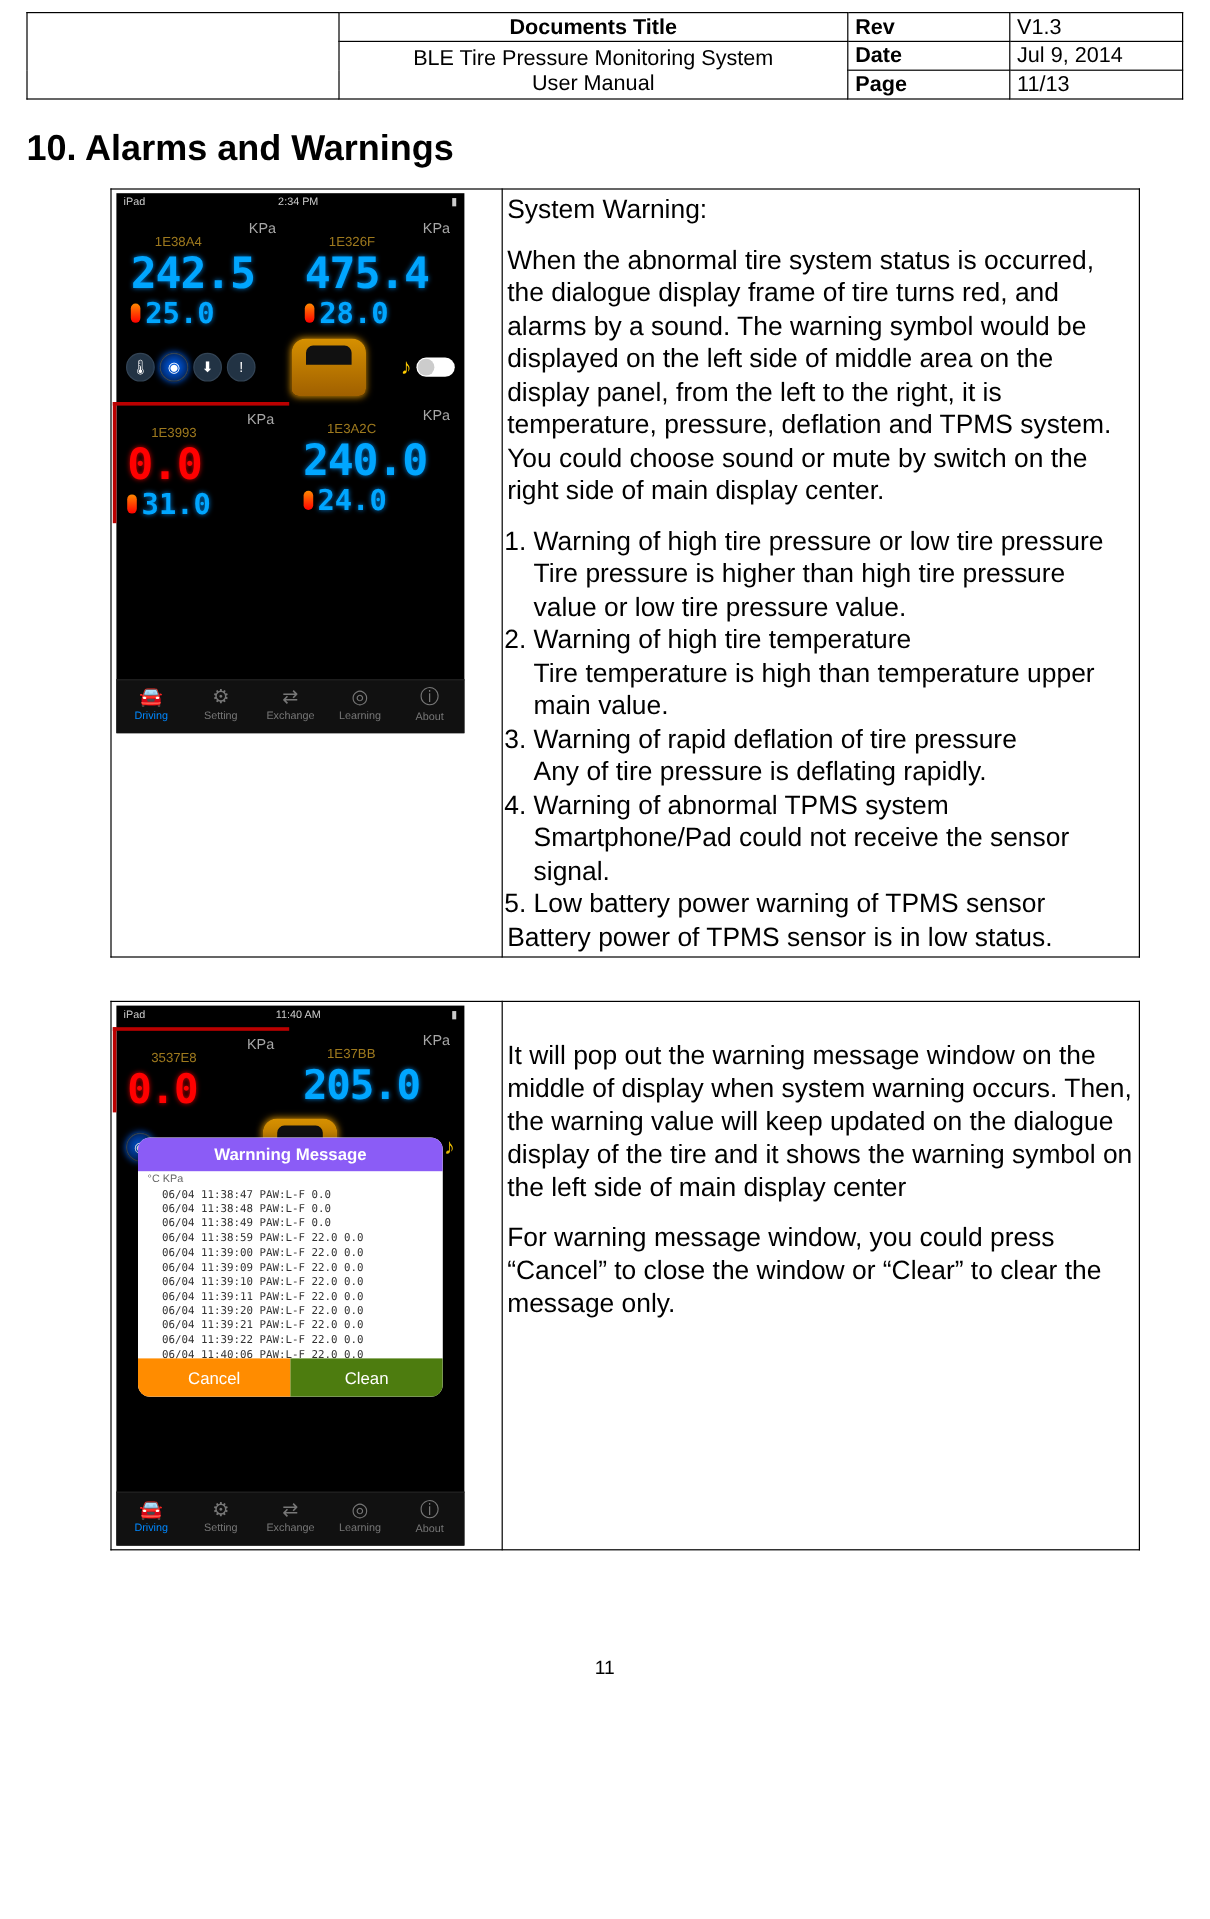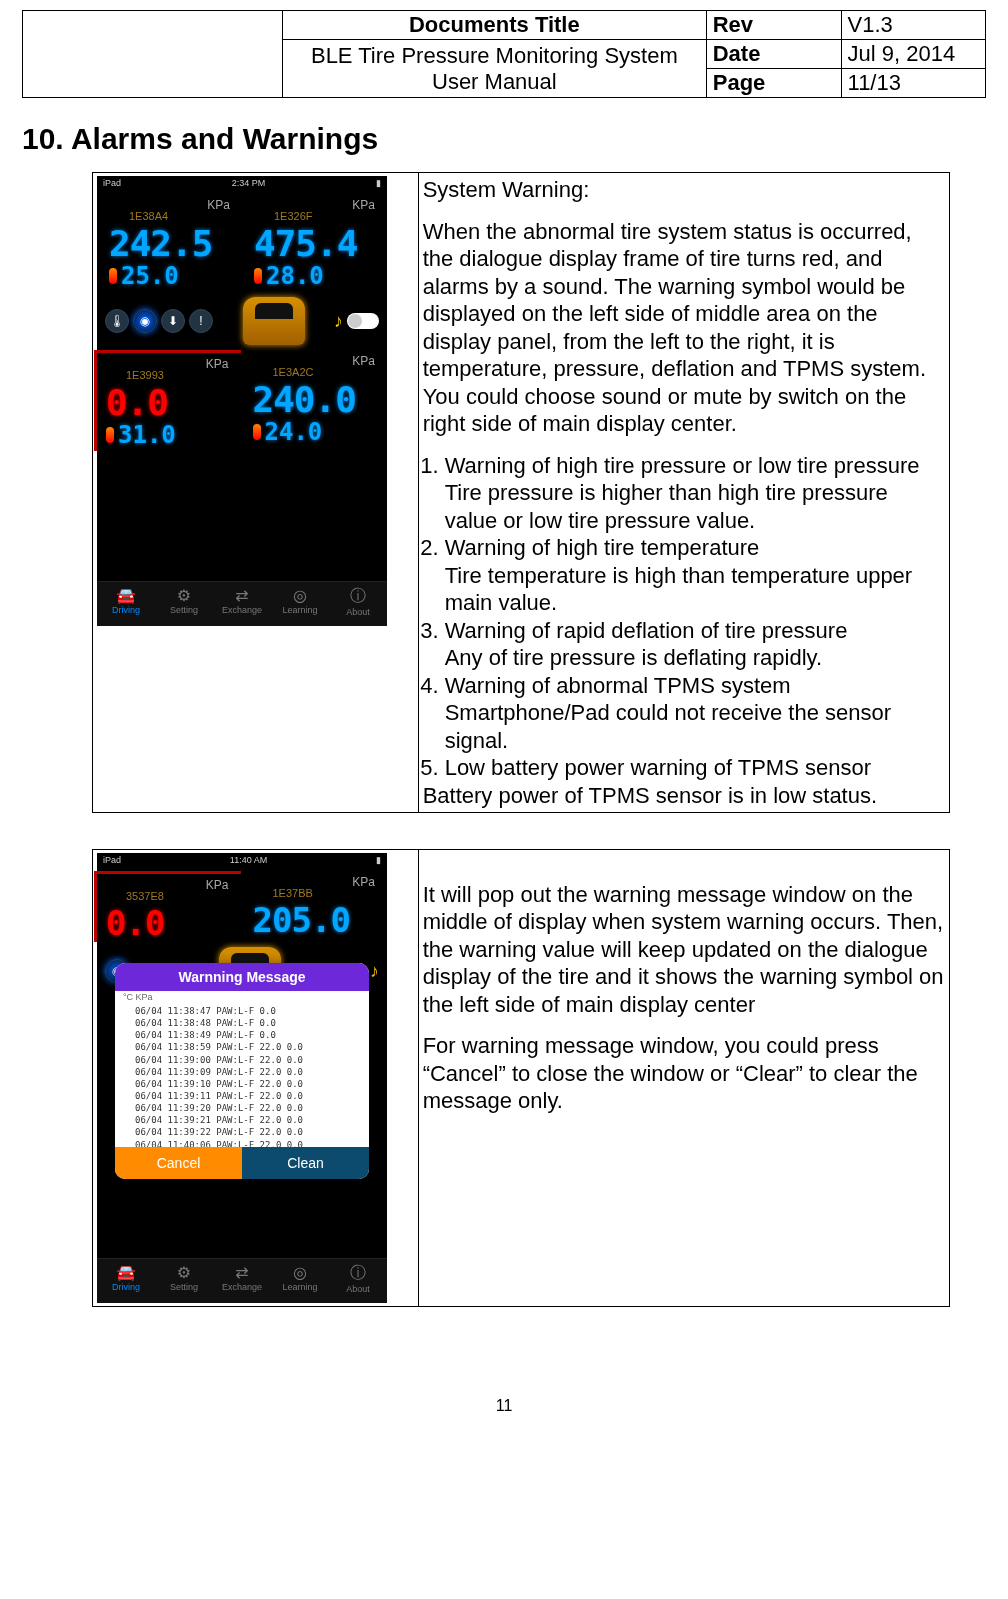"Documents Title" .doc-header { font-size: 22px -> 18px }
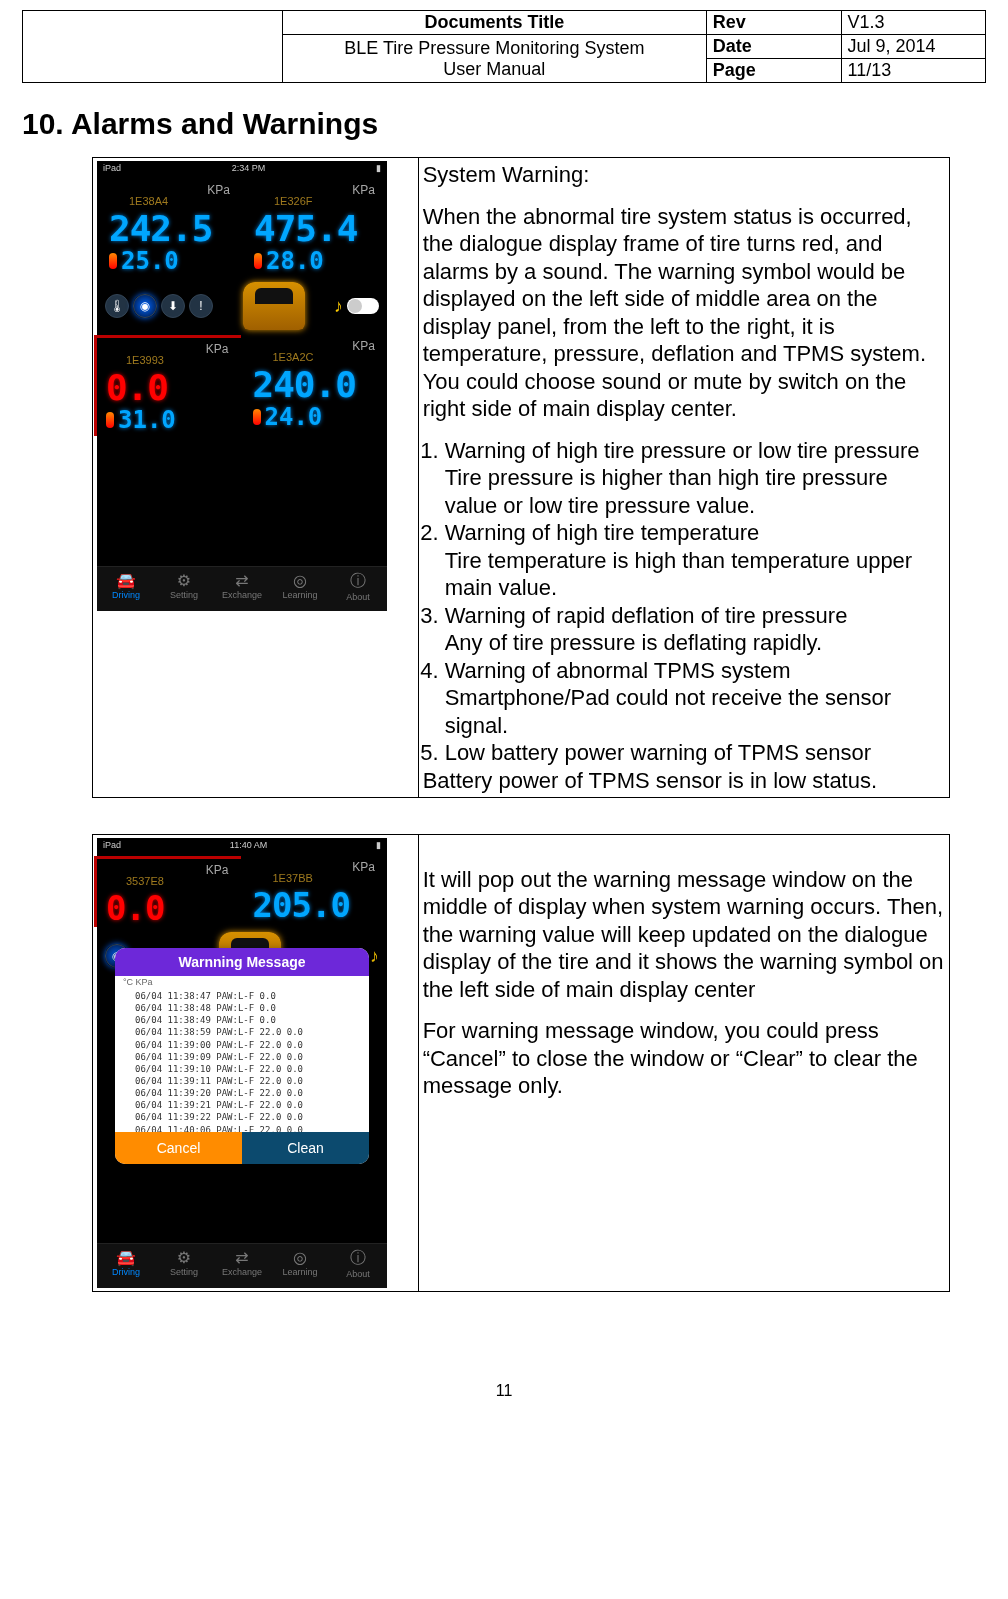"Warnning Message" .popup-hdr { background: #6d28d9 -> #8b5cf6 }
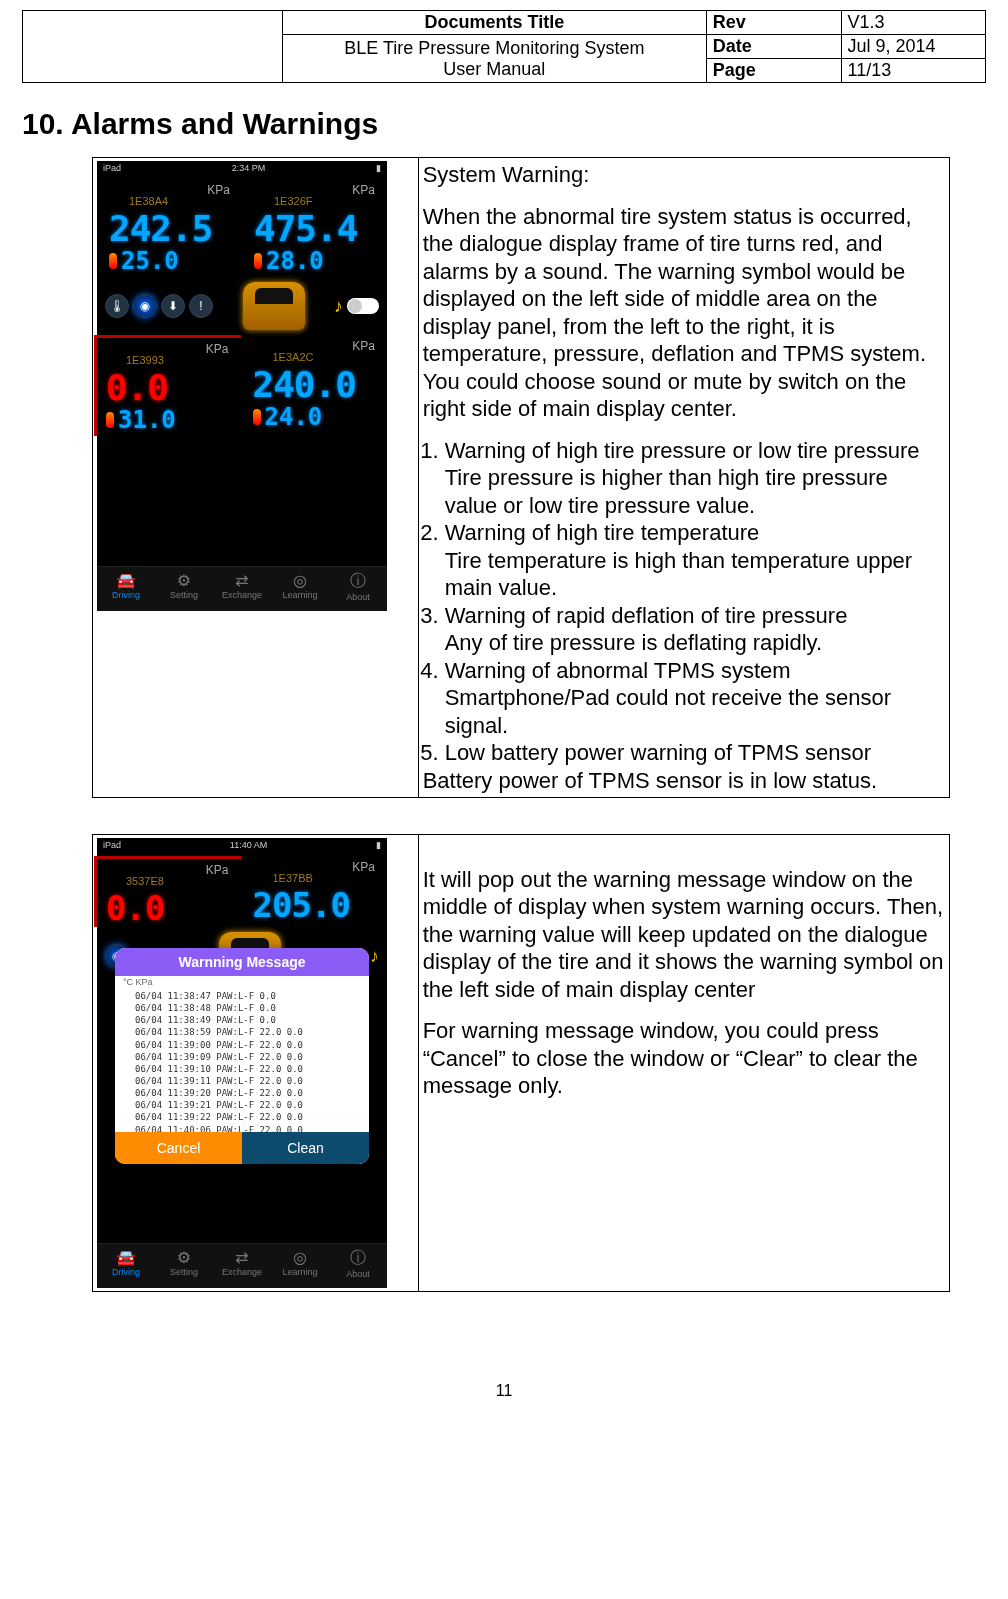"Clean" .pclean { background: #0c4a6e -> #4d7c0f }
